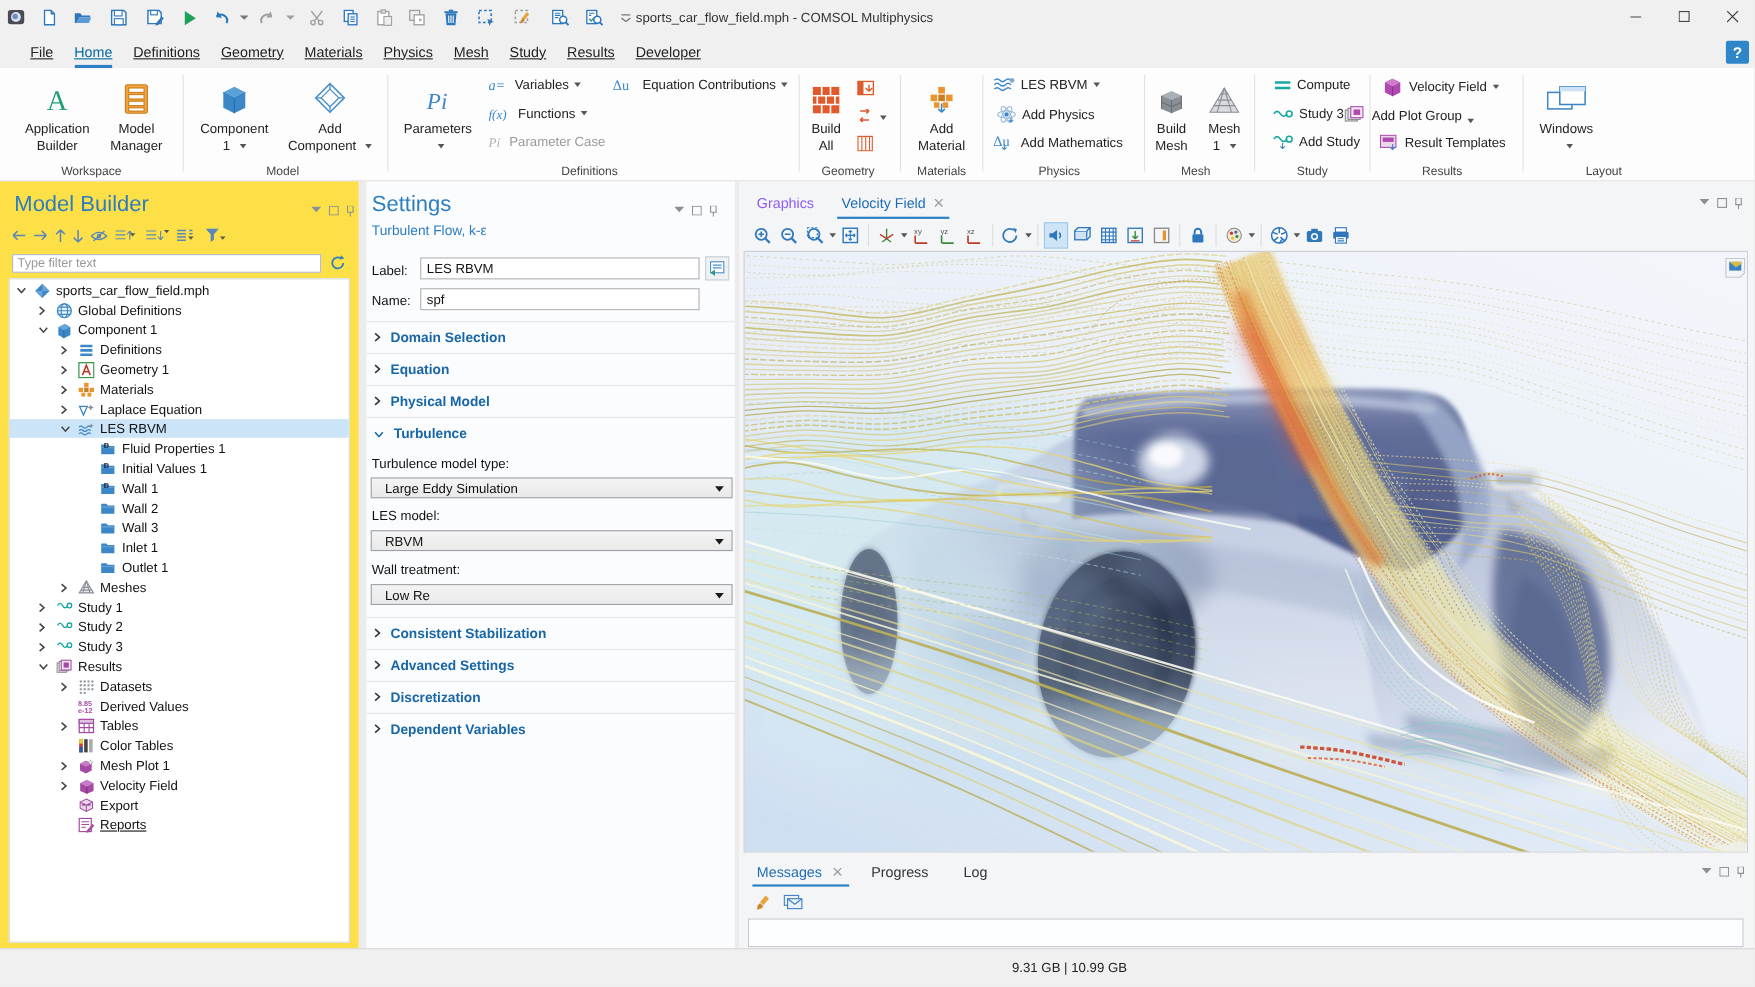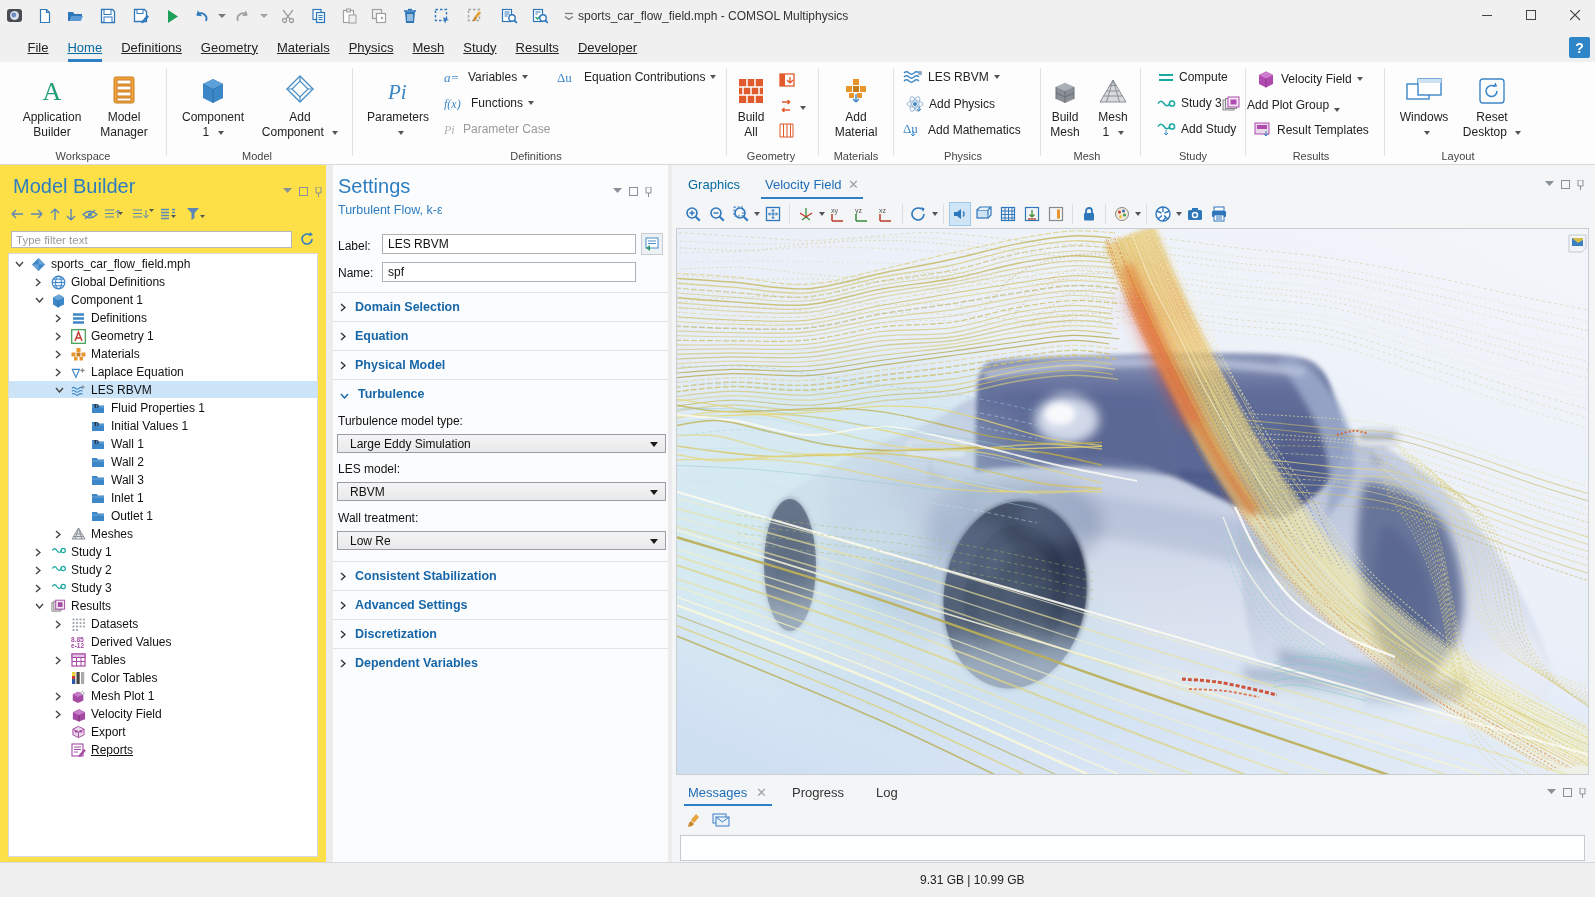"Reset" div.bigbtn { html: <div> <div> <svg> <rect></rect> <path></path> <path></path> </svg> </div> <div>Reset<br>Desktop <span></span></div> </div> -> none }
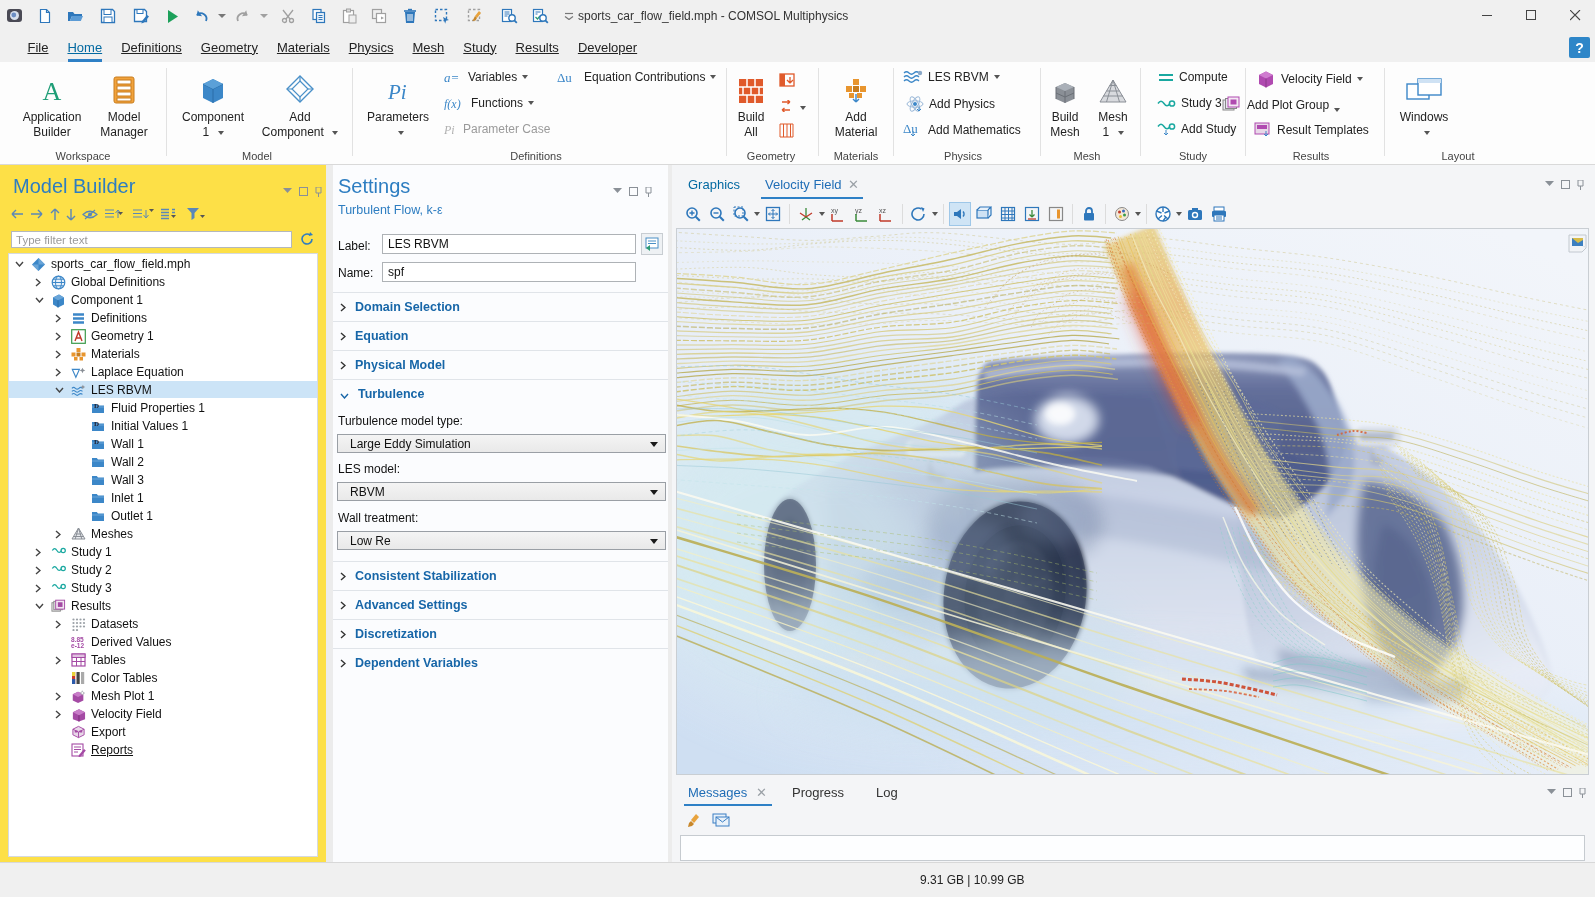"Graphics" div.tabtxt { color: #0369a1 -> #8b5cf6 }
